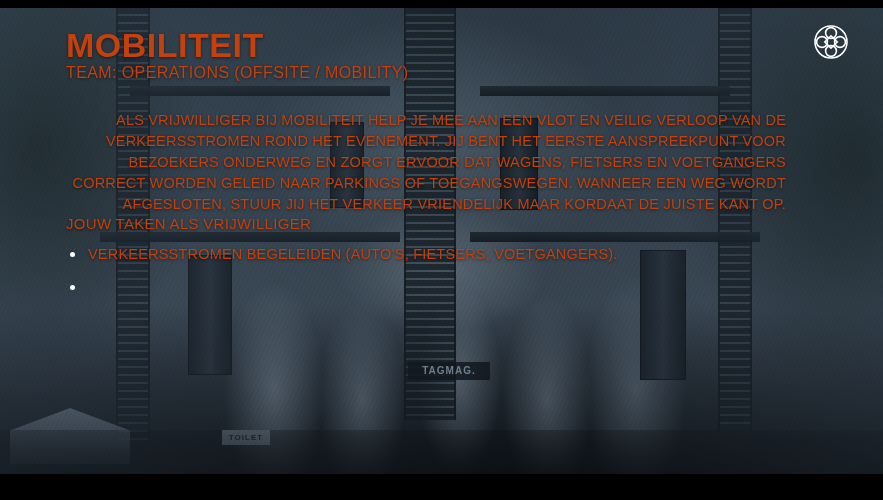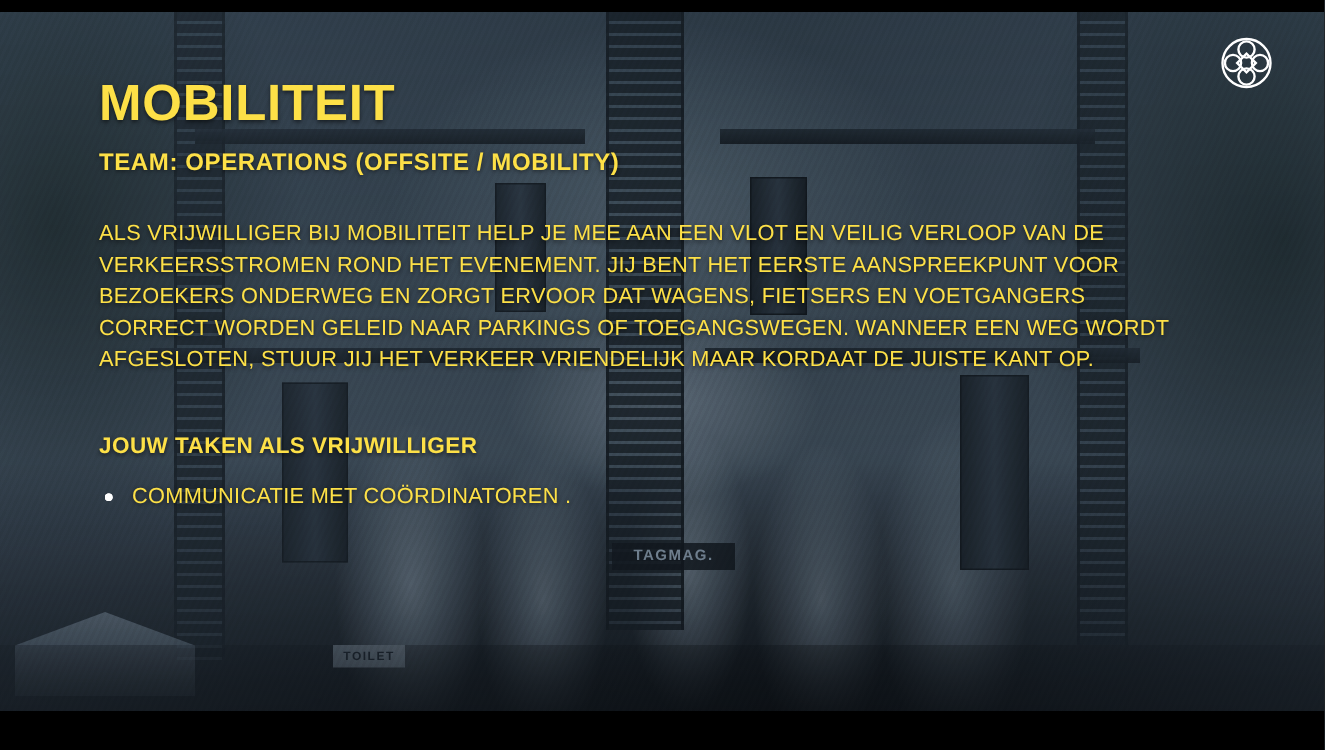"MOBILITEIT" .content { color: #fde047 -> #c2410c; top: 52px -> 28px }
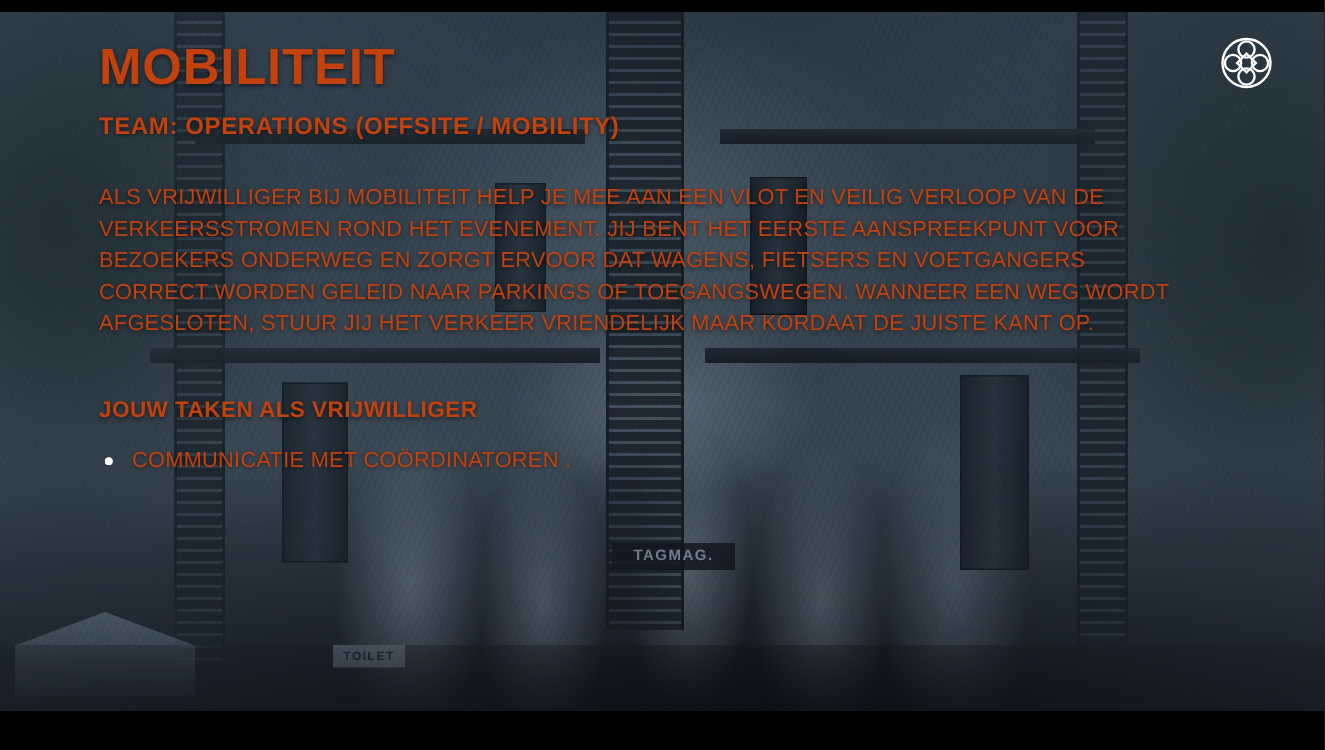"TEAM: OPERATIONS (OFFSITE / MOBILITY)" .subtitle { font-weight: 700 -> 400; margin-top: 12px -> 0 }
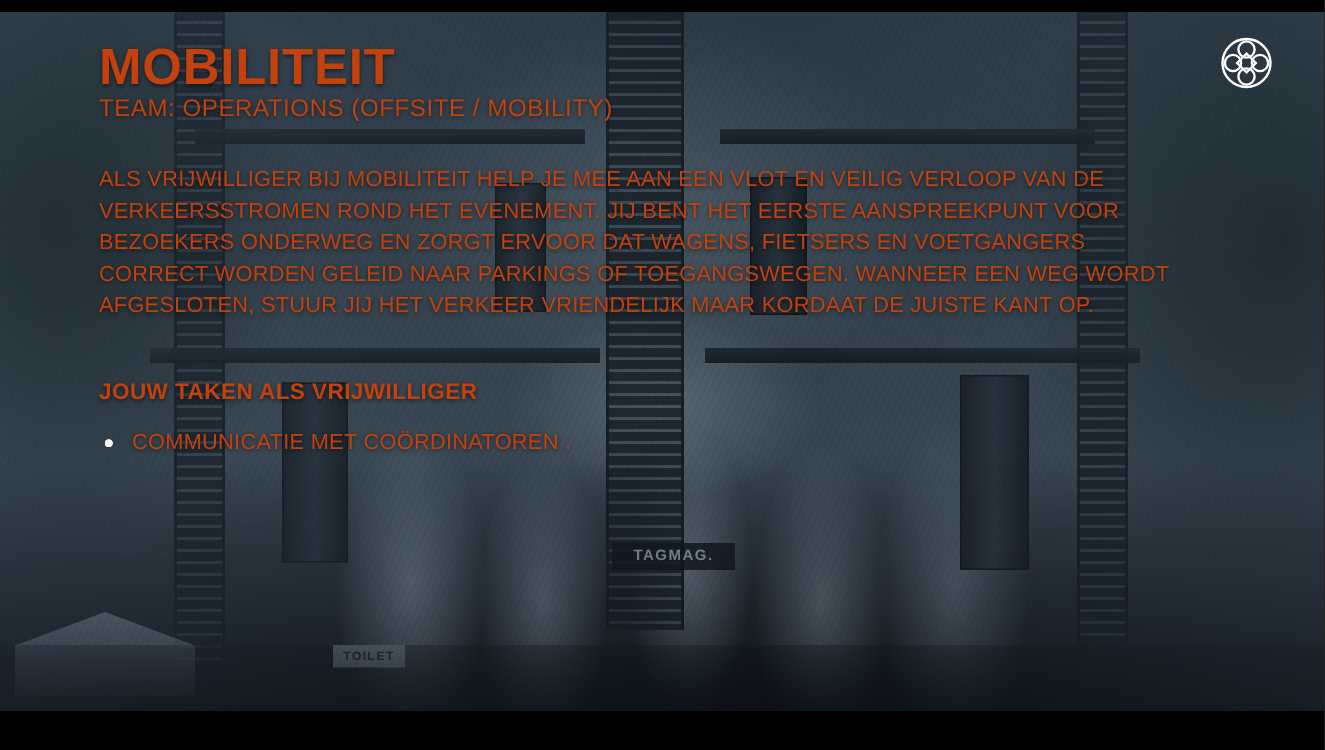"ALS VRIJWILLIGER BIJ MOBILITEIT HELP" .intro { text-align: none -> right }
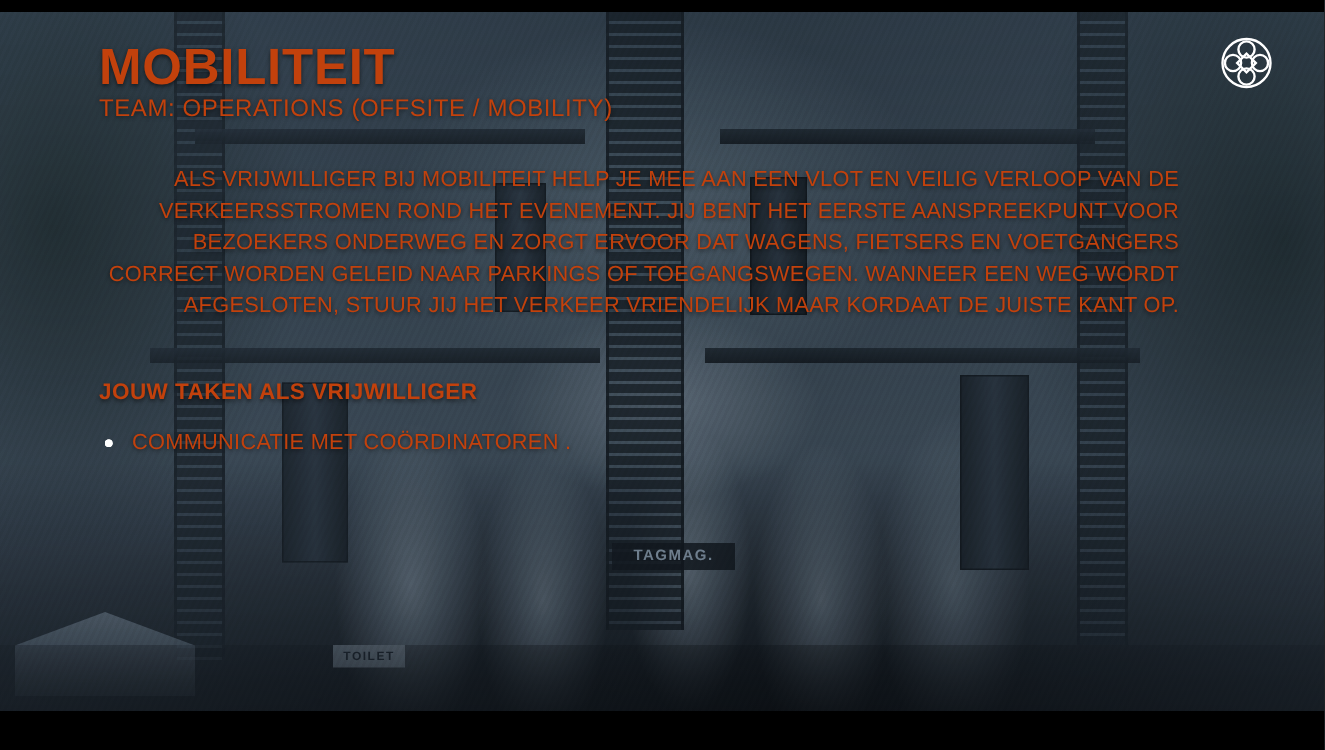"JOUW TAKEN ALS VRIJWILLIGER" .tasks-heading { font-weight: 700 -> 400; margin-top: 38px -> none }
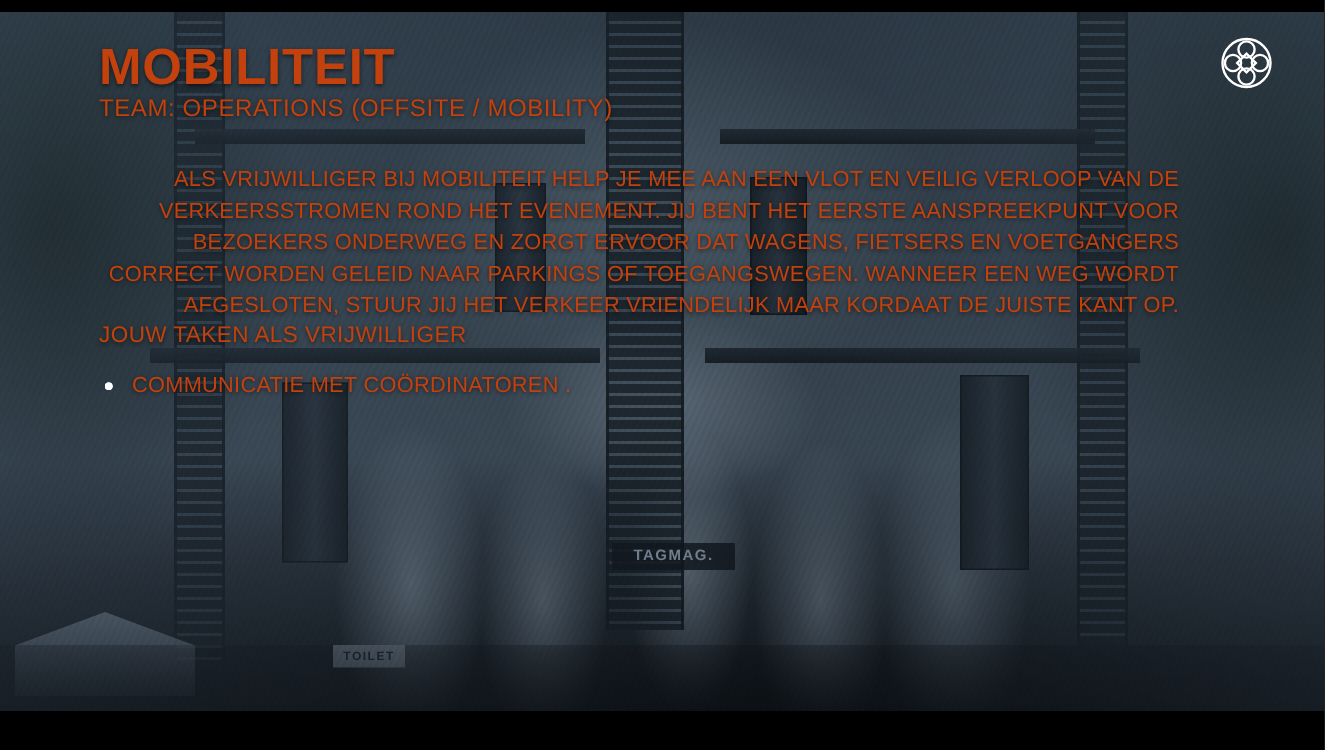"VERKEERSSTROMEN BEGELEIDEN (AUTO’S," span { html: none -> <span>VERKEERSSTROMEN BEGELEIDEN (AUTO’S, FIETSERS, VOETGANGERS).</span> }
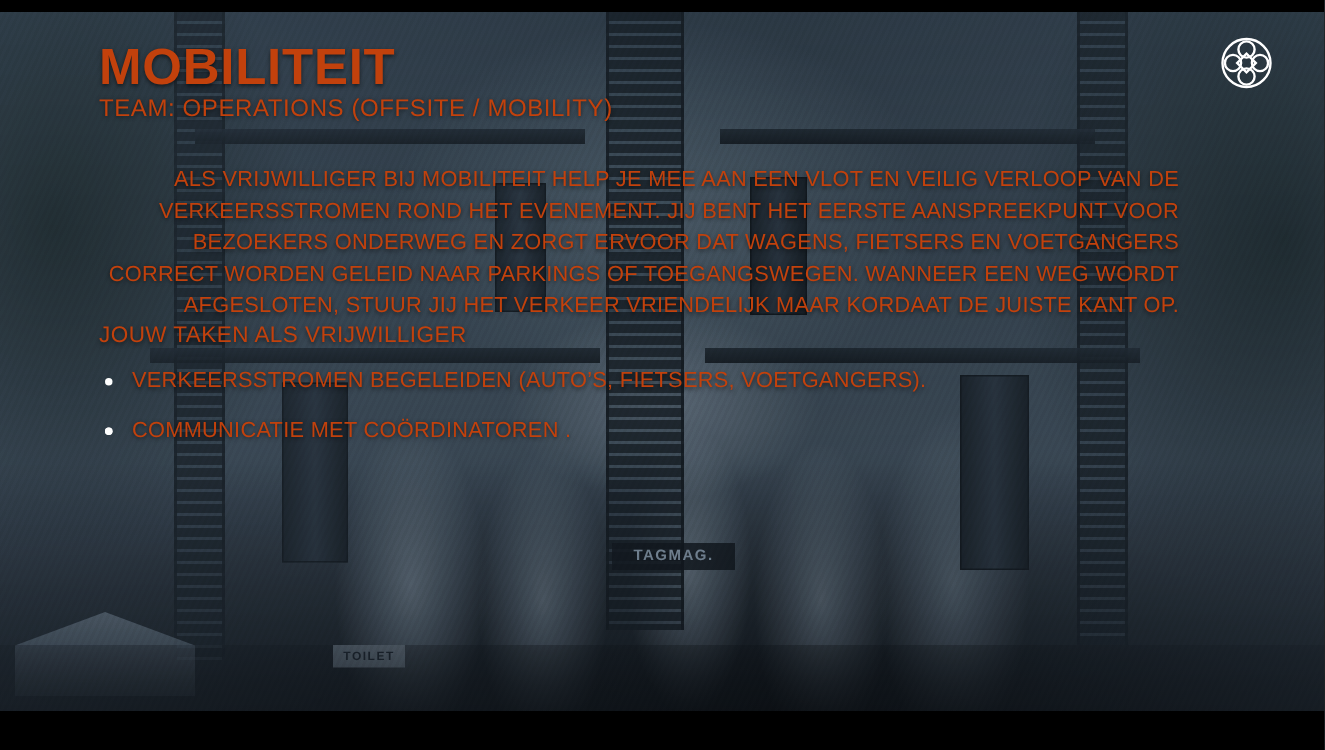"COMMUNICATIE MET COÖRDINATOREN ." li { html: <li><span></span><span>COMMUNICATIE MET COÖRDINATOREN .</span></li> -> none }
